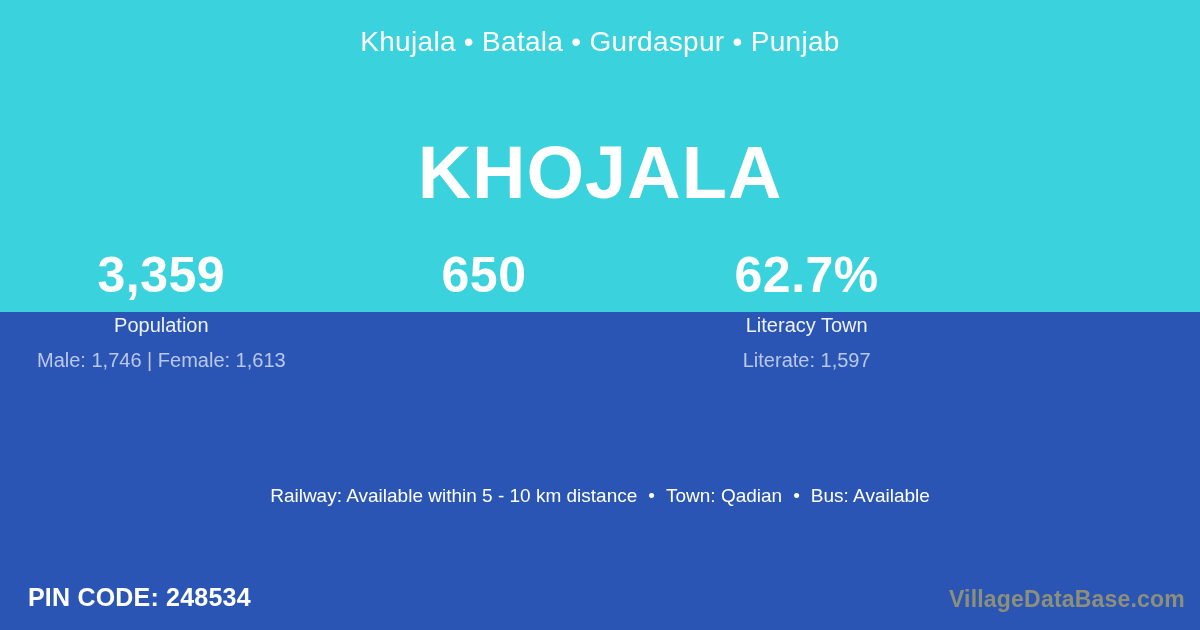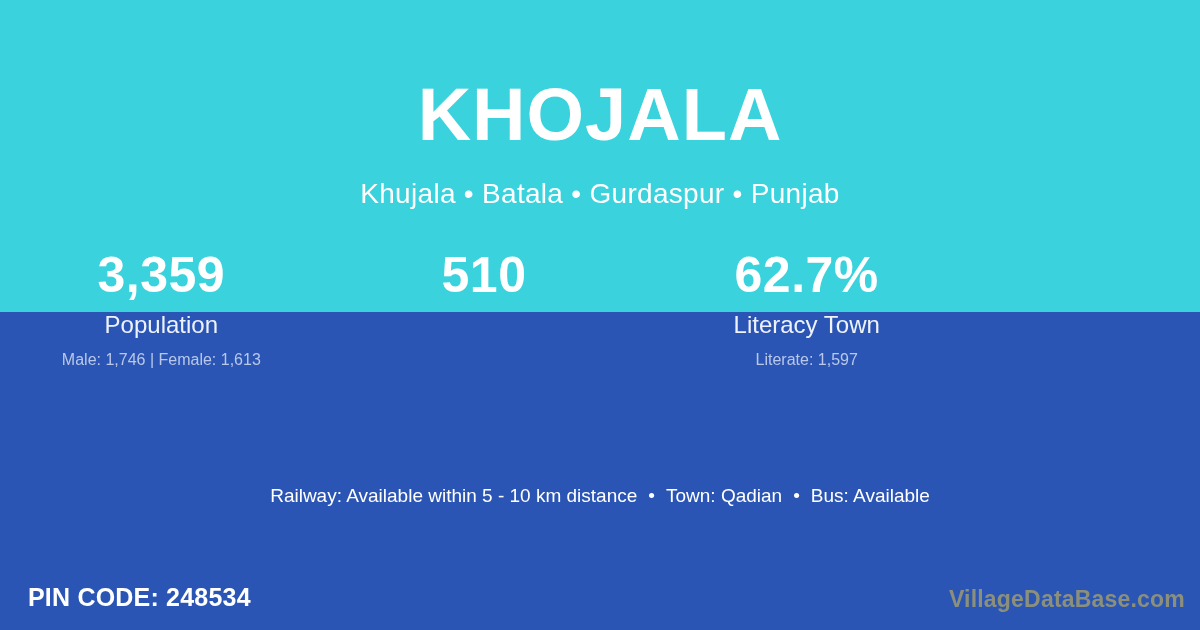"KHOJALA" div { order: before "Khujala • Batala • Gurdaspur" -> after "Khujala • Batala • Gurdaspur" }
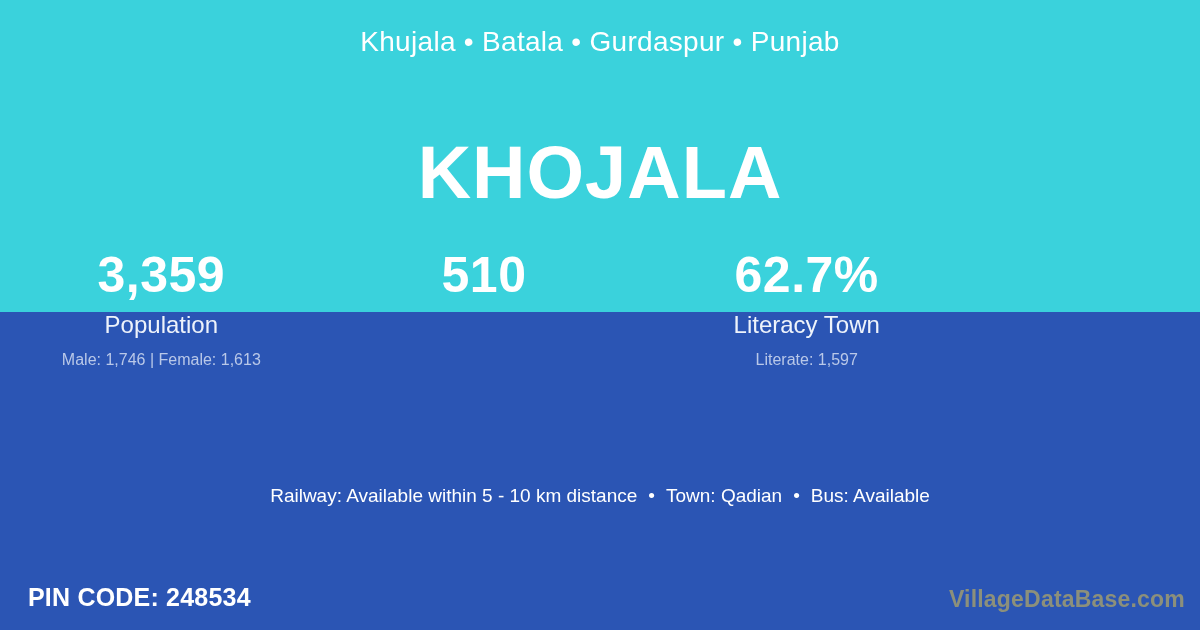"510" div.stat-value { text: 510 -> 650 }
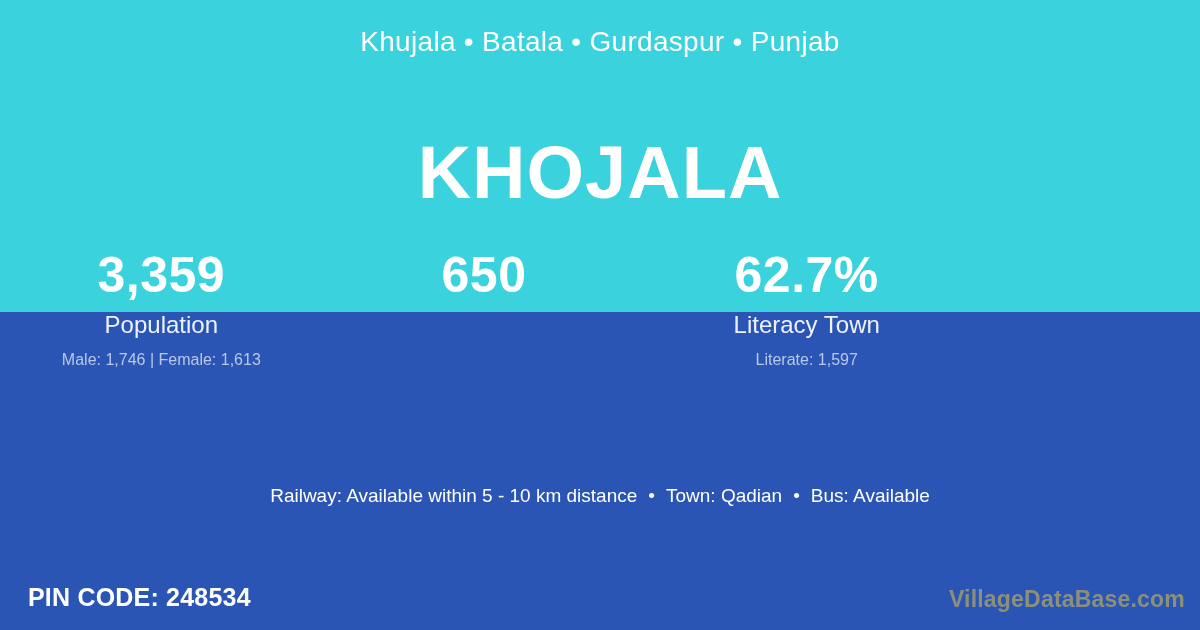"Population" .stat-label { font-size: 24px -> 20px }
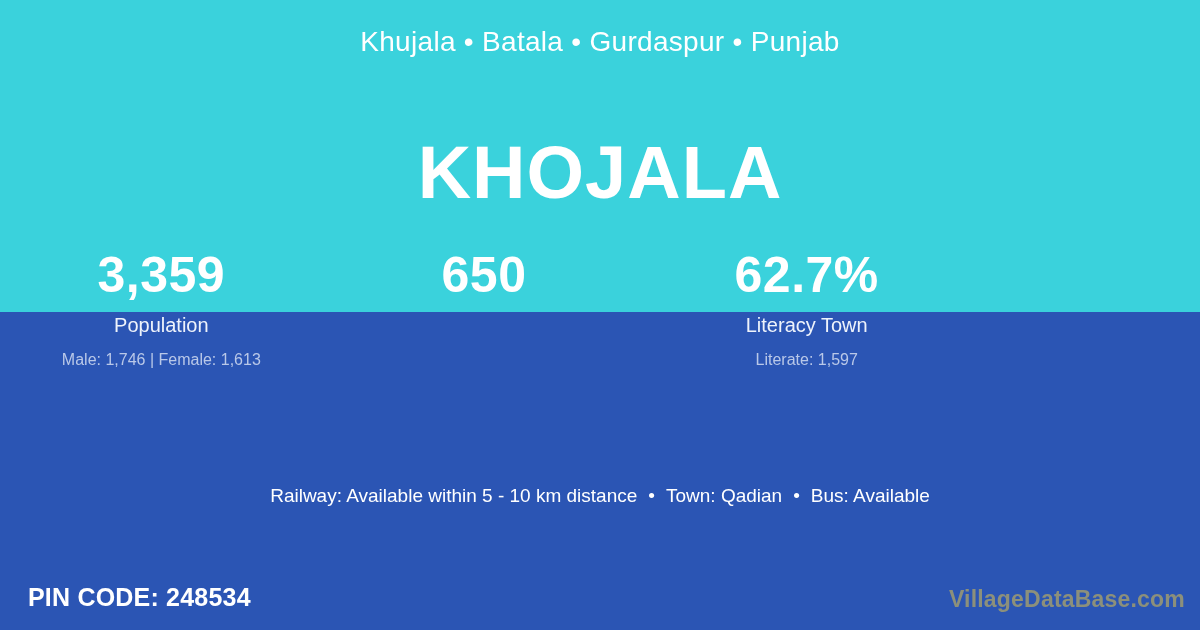"Male: 1,746 | Female: 1,613" .stat-sub { font-size: 16px -> 20px }
